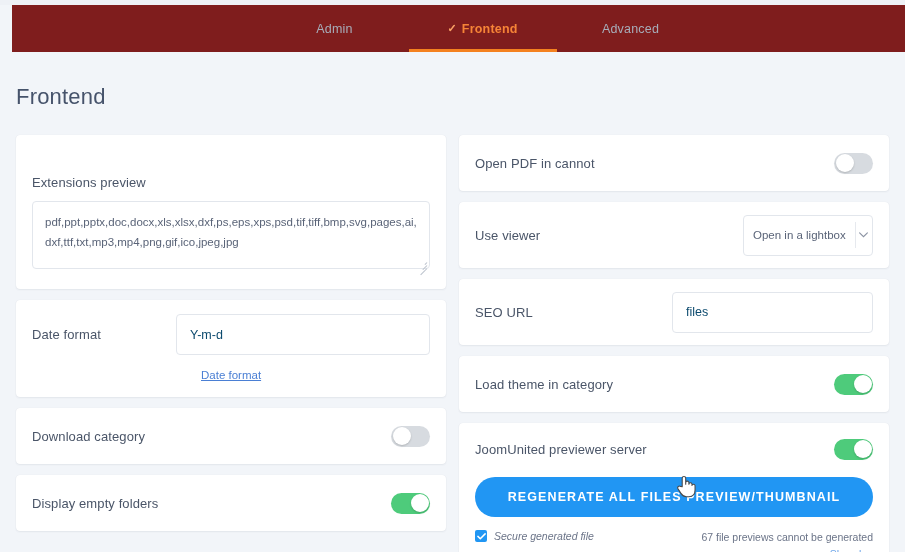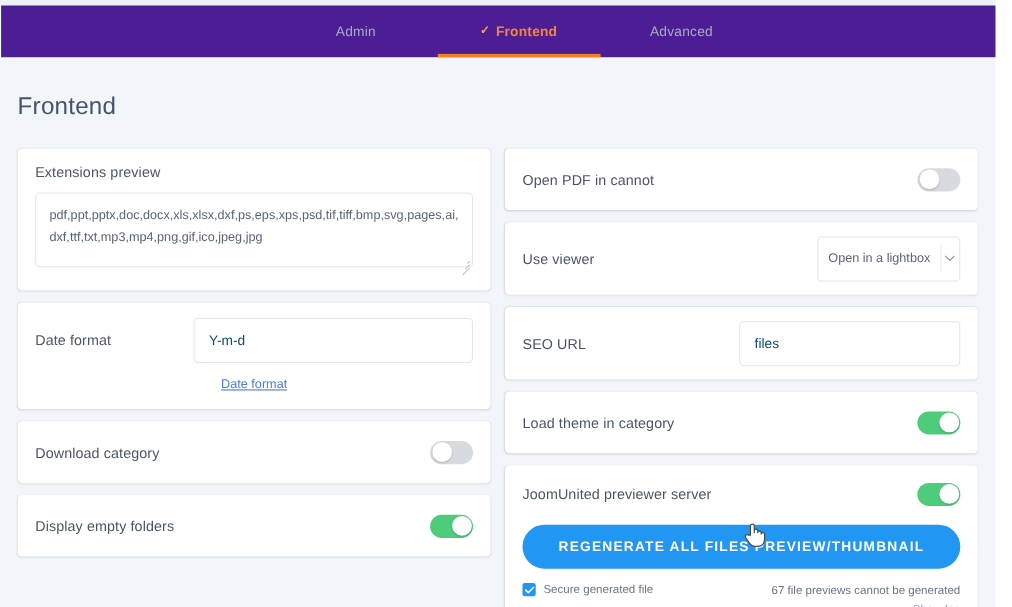"Admin" .tabbar { background: #4c1d95 -> #7f1d1d; left: 1px -> 12px }
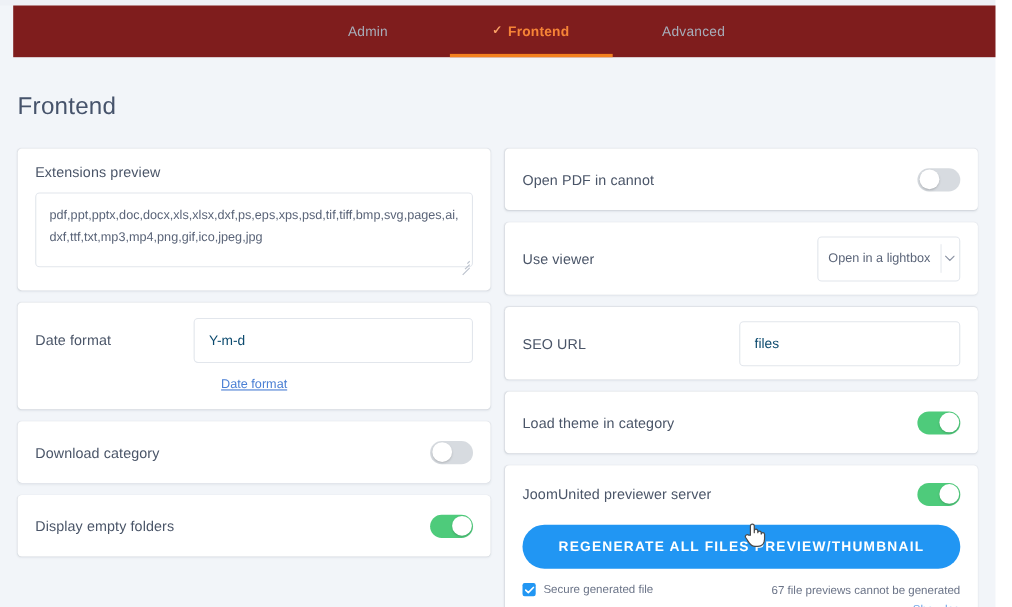"Extensions preview" .card-extensions .label { margin-top: none -> 26px }
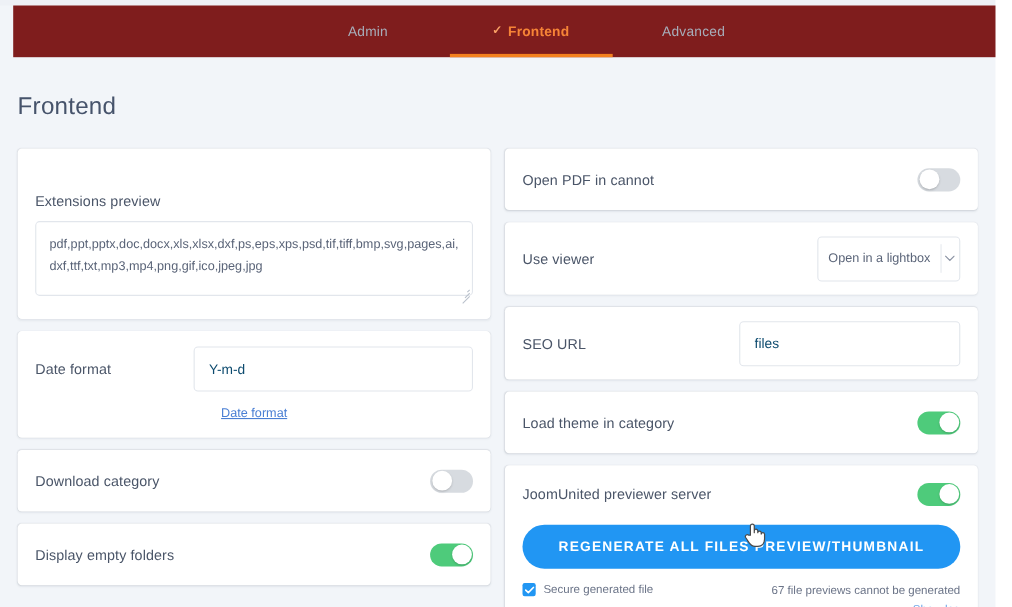"Secure generated file" .checkline { font-style: none -> italic }
